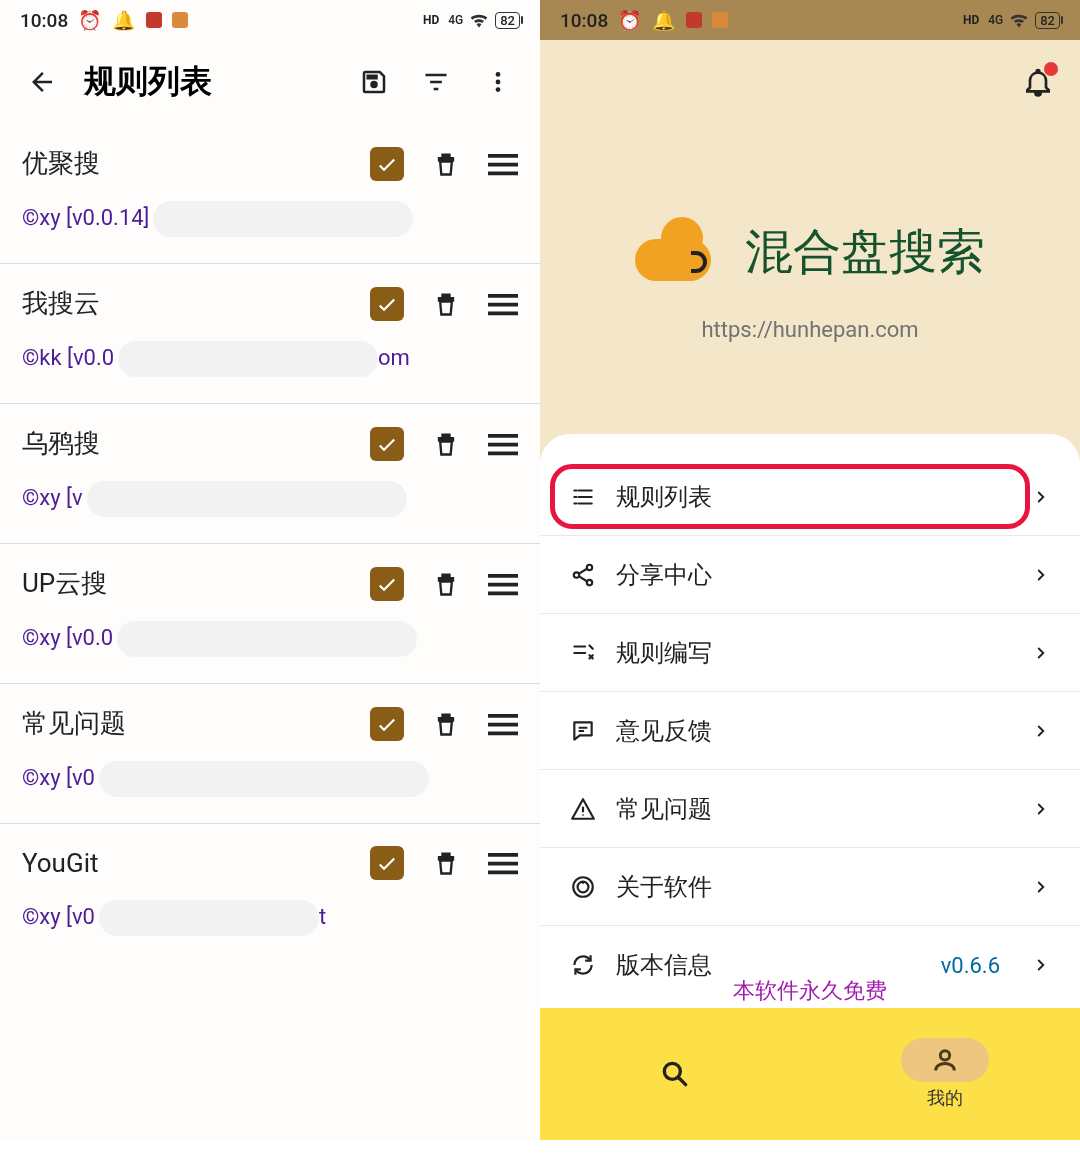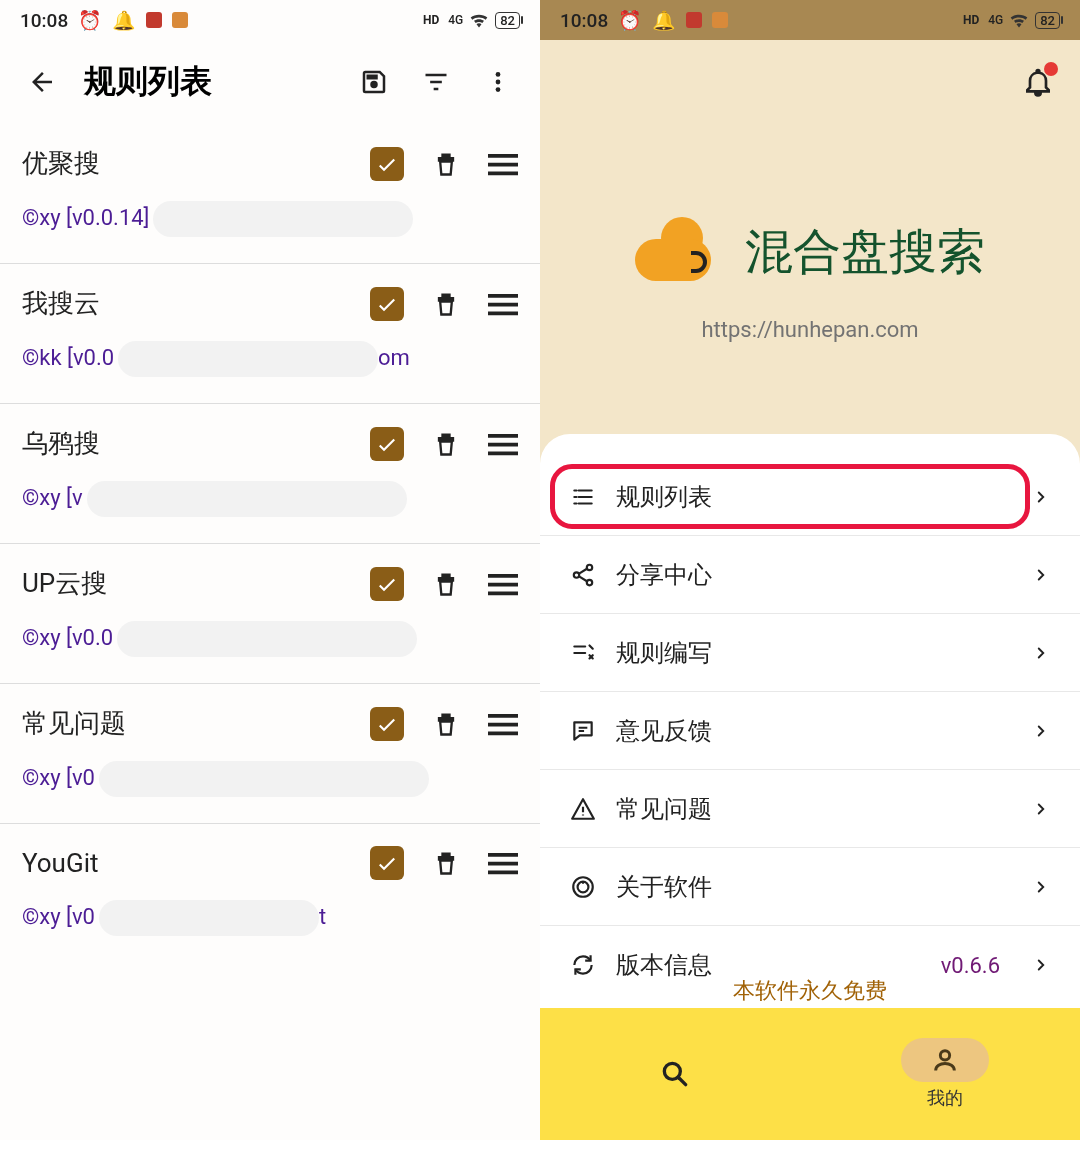"v0.6.6" .menu-extra { color: #701a75 -> #0369a1 }
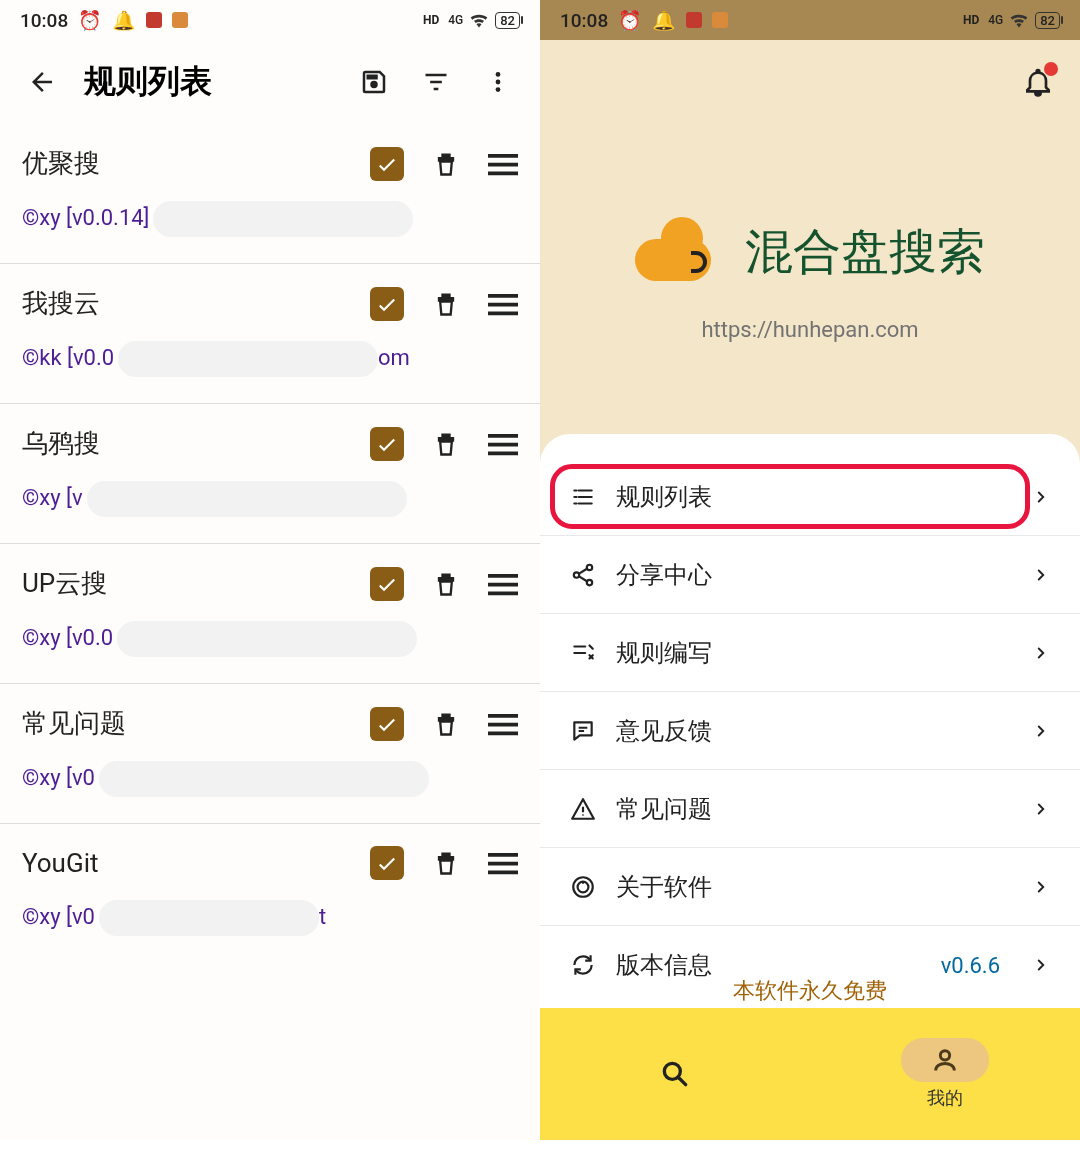"本软件永久免费" .footer-note { color: #a16207 -> #a21caf }
